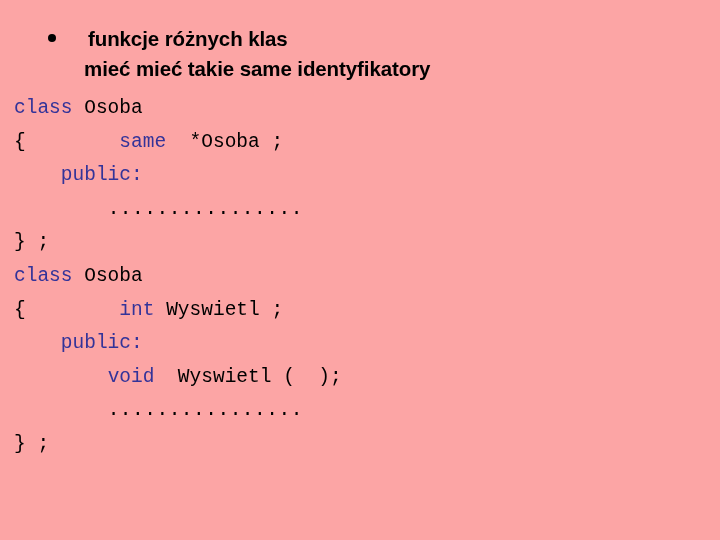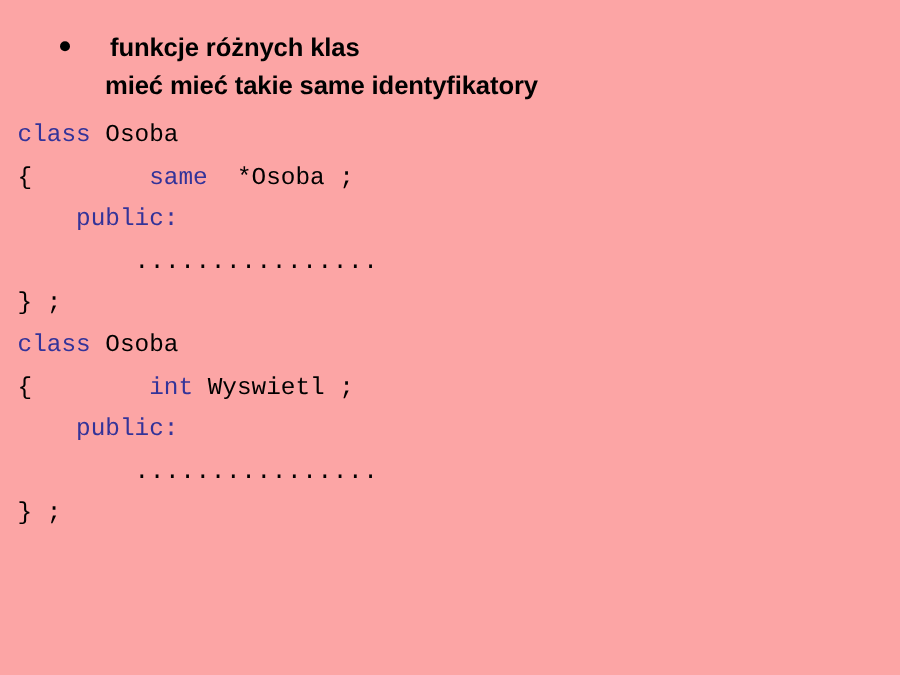"void Wyswietl ( );" div.code-line { html: none -> <div><span> </span><span>void</span><span> Wyswietl ( );</span></div> }
